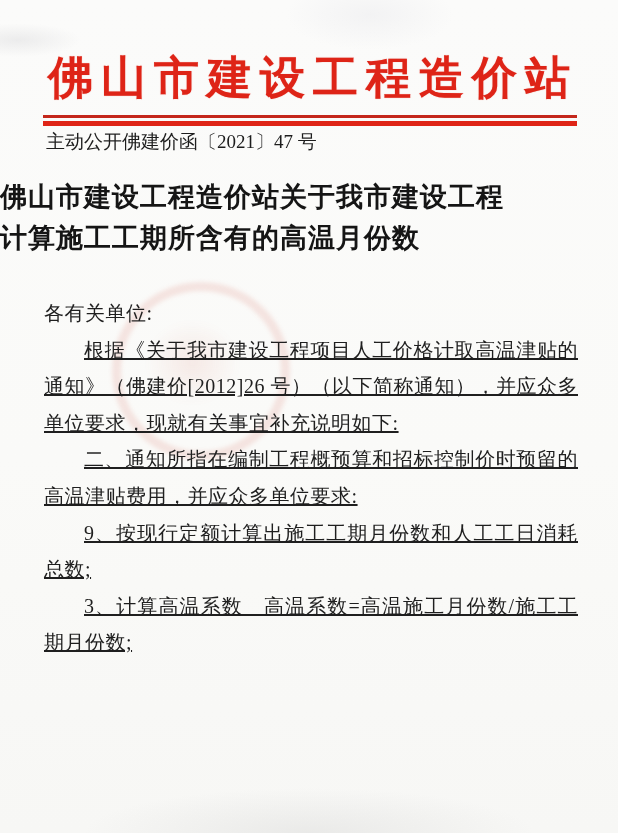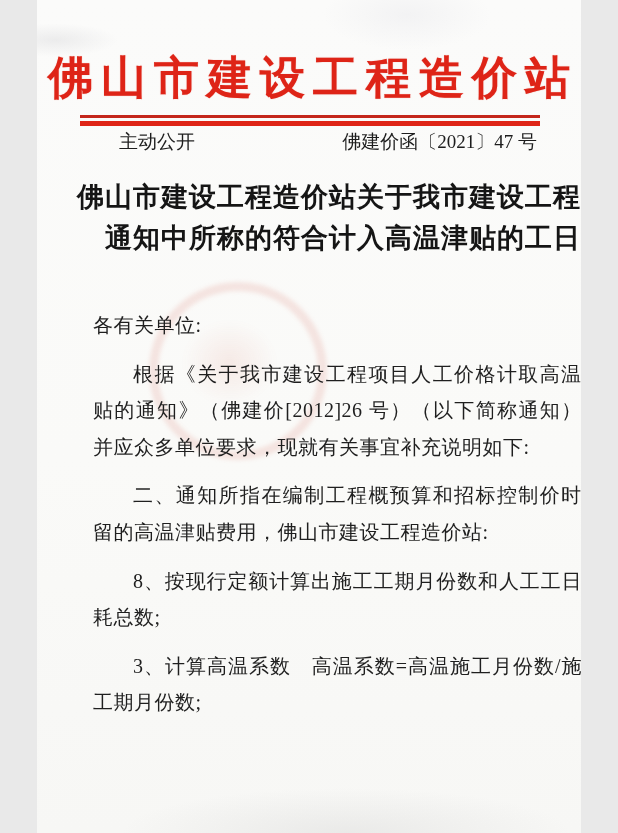"佛山市建设工程造价站" .page { width: 544px -> 618px }
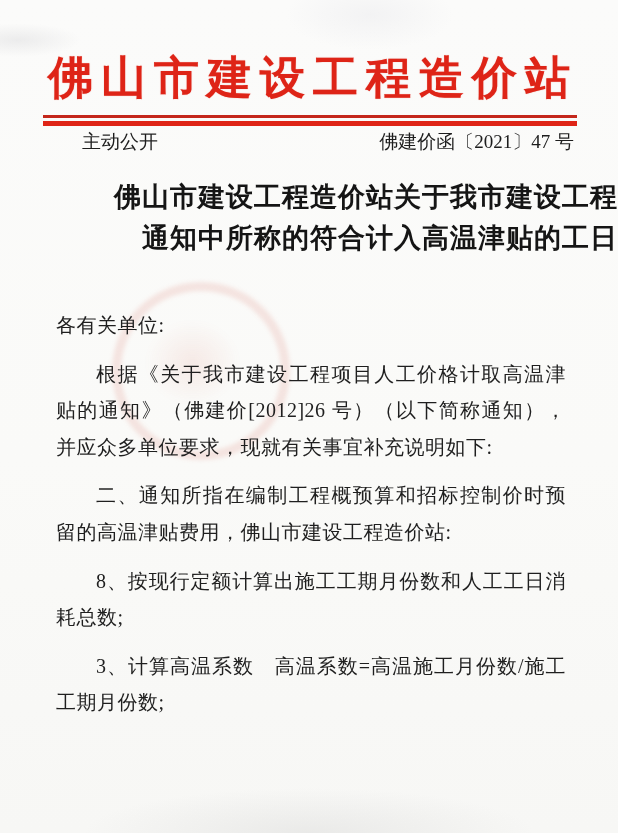"主动公开" .meta-row { justify-content: space-between -> flex-start; margin-left: 36px -> none }
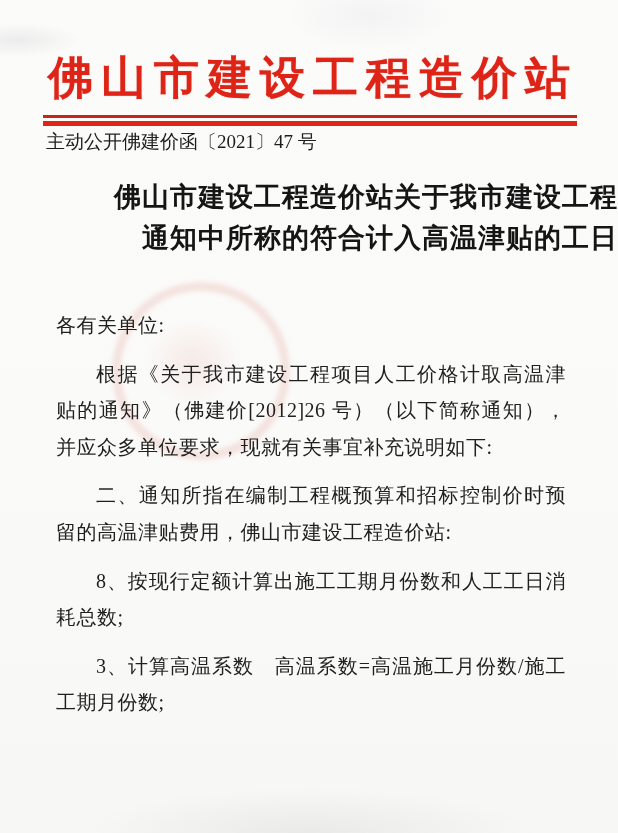"佛山市建设工程造价站关于我市建设工程" .doc-title { text-align: right -> left }
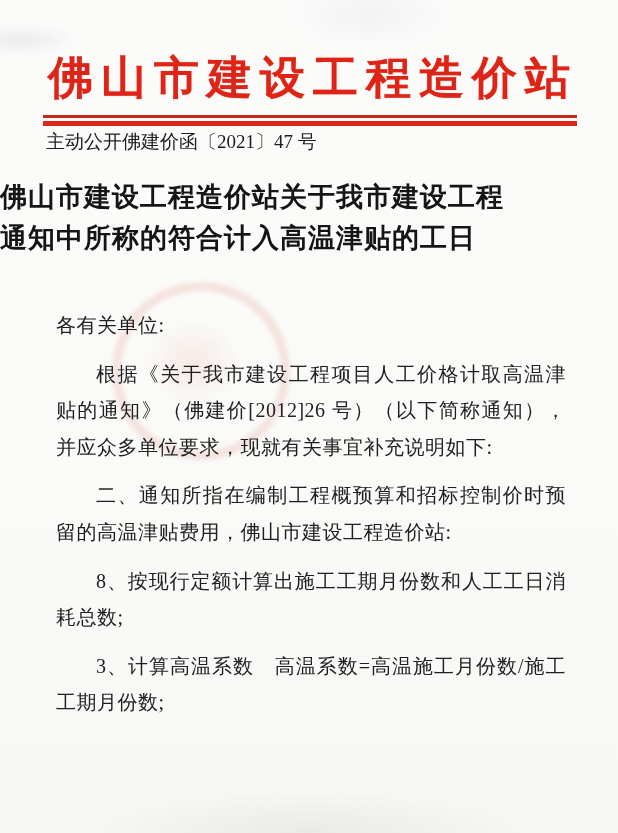"通知中所称的符合计入高温津贴的工日" span { text: 通知中所称的符合计入高温津贴的工日 -> 计算施工工期所含有的高温月份数 }
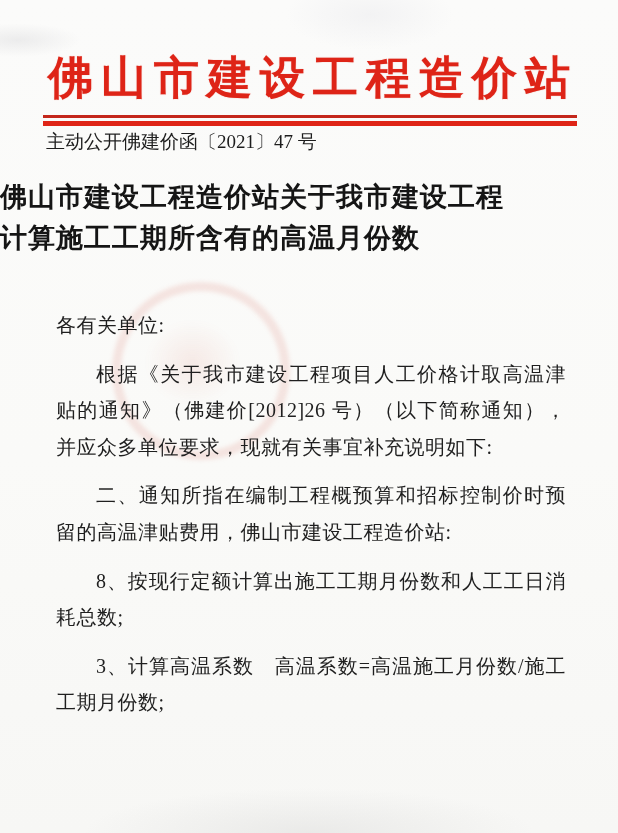"各有关单位:" .body-text p { margin: 12px -> 0 }
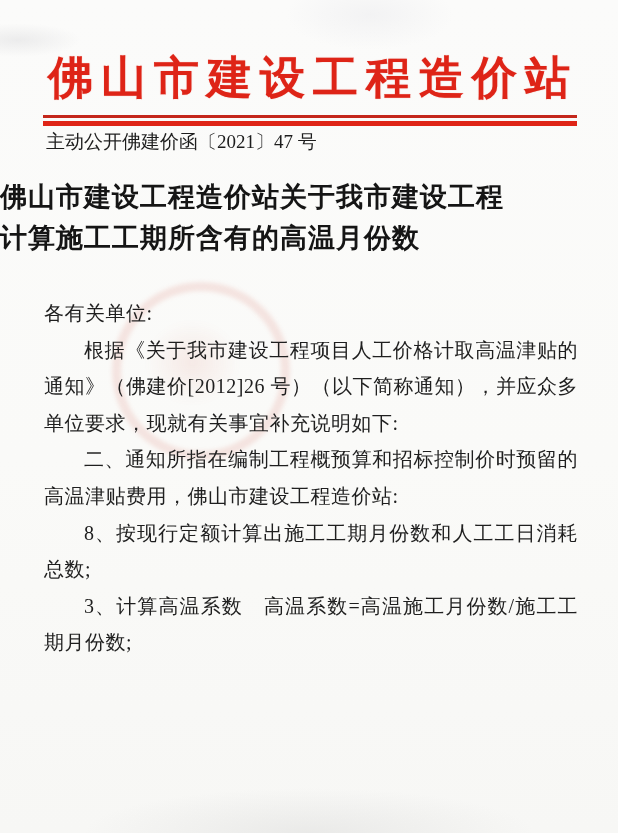"根据《关于我市建设工程项目人工价格计取高温津贴的通知》（佛建价[2012]26" .body-text p.indent { text-decoration: none -> underline }
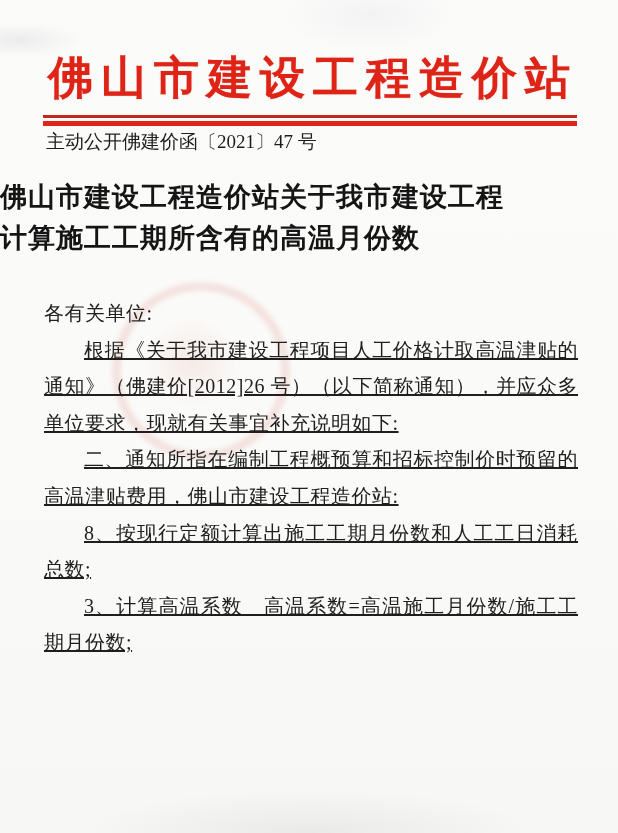"二、通知所指在编制工程概预算和招标控制价时预留的高温津贴费用，佛山市建设工程造价" p.indent { text: 佛山市建设工程造价站 -> 并应众多单位要求 }
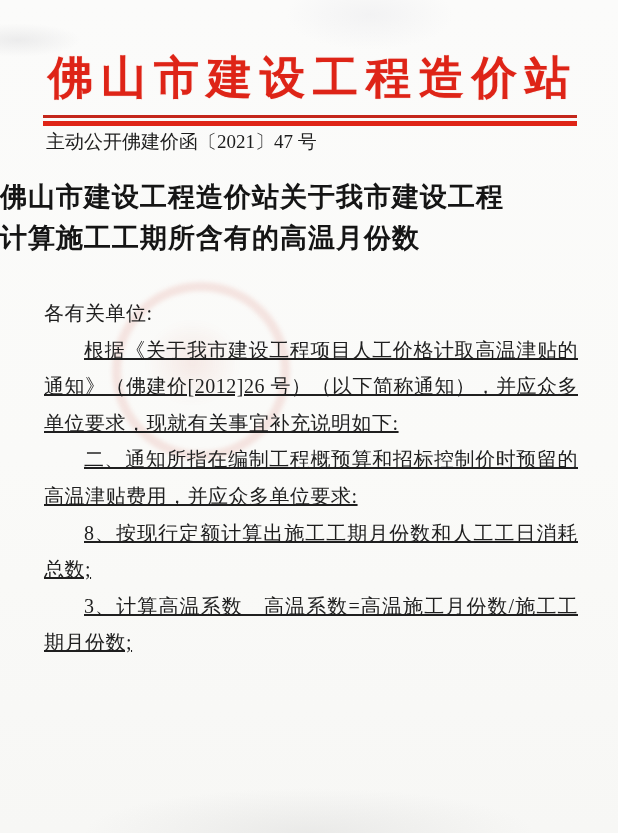"8、按现行定额计算出施工工期月份数和人工工日消耗总数;" p.indent { text: 8 -> 9 }
